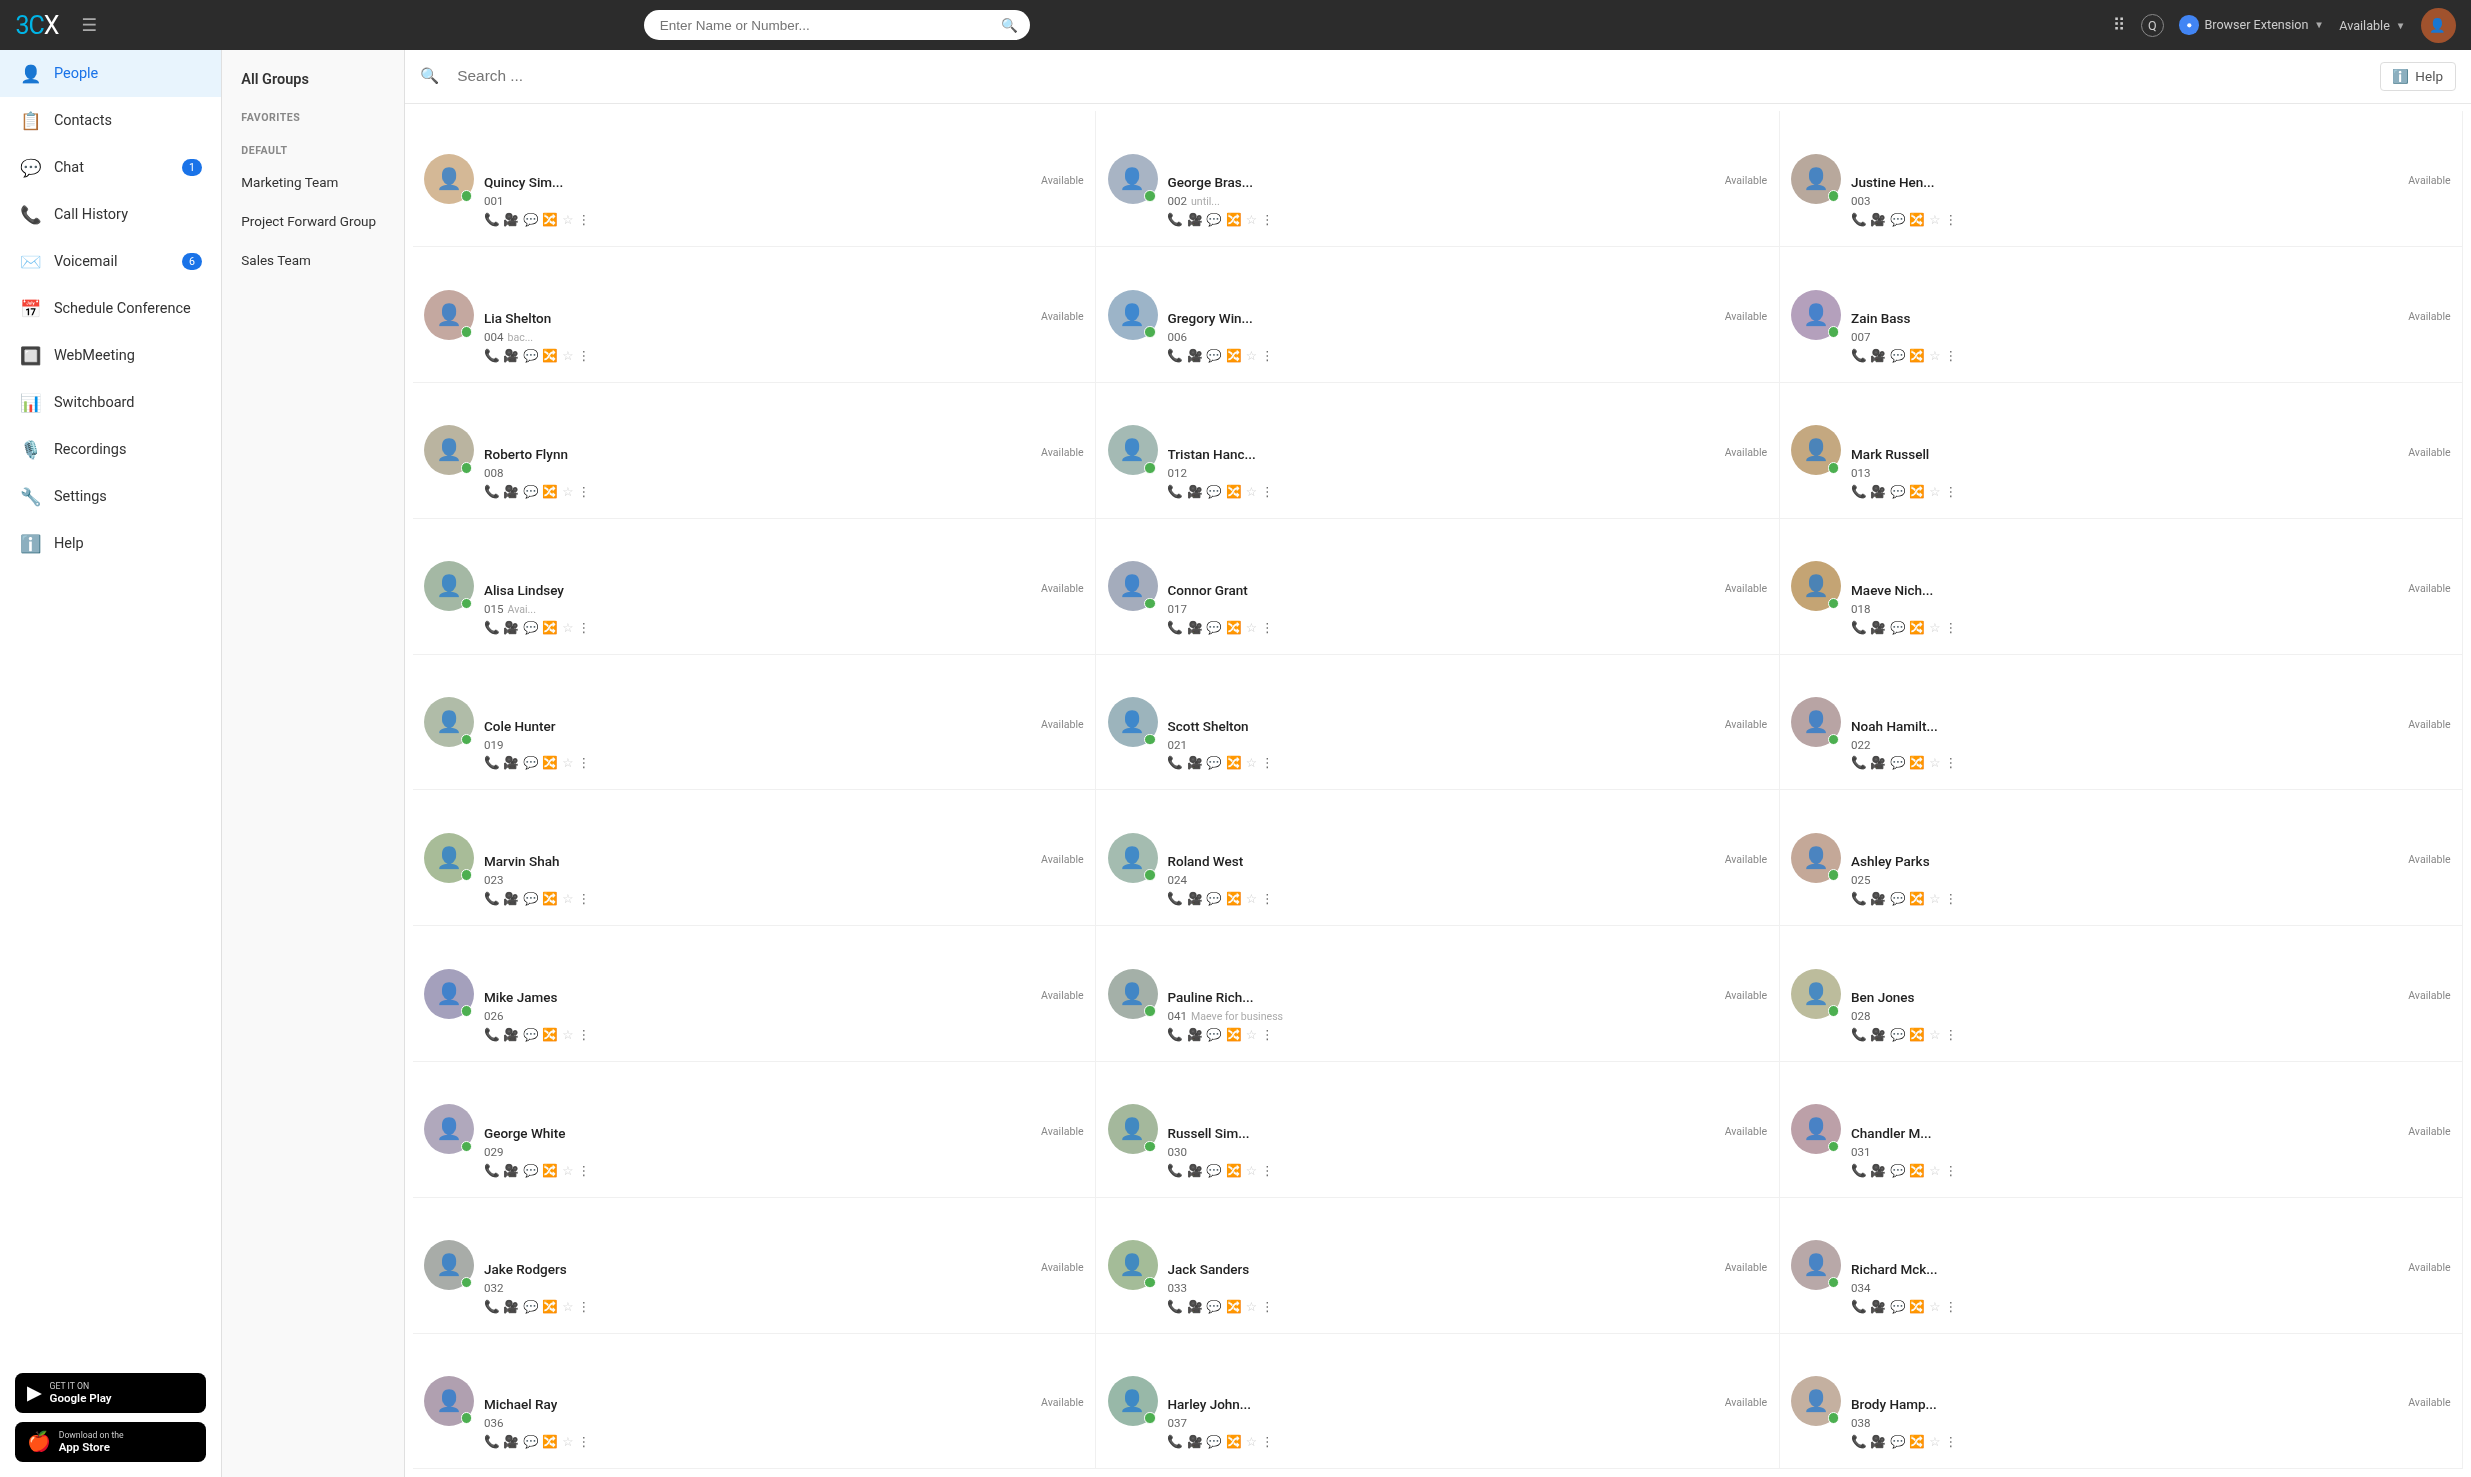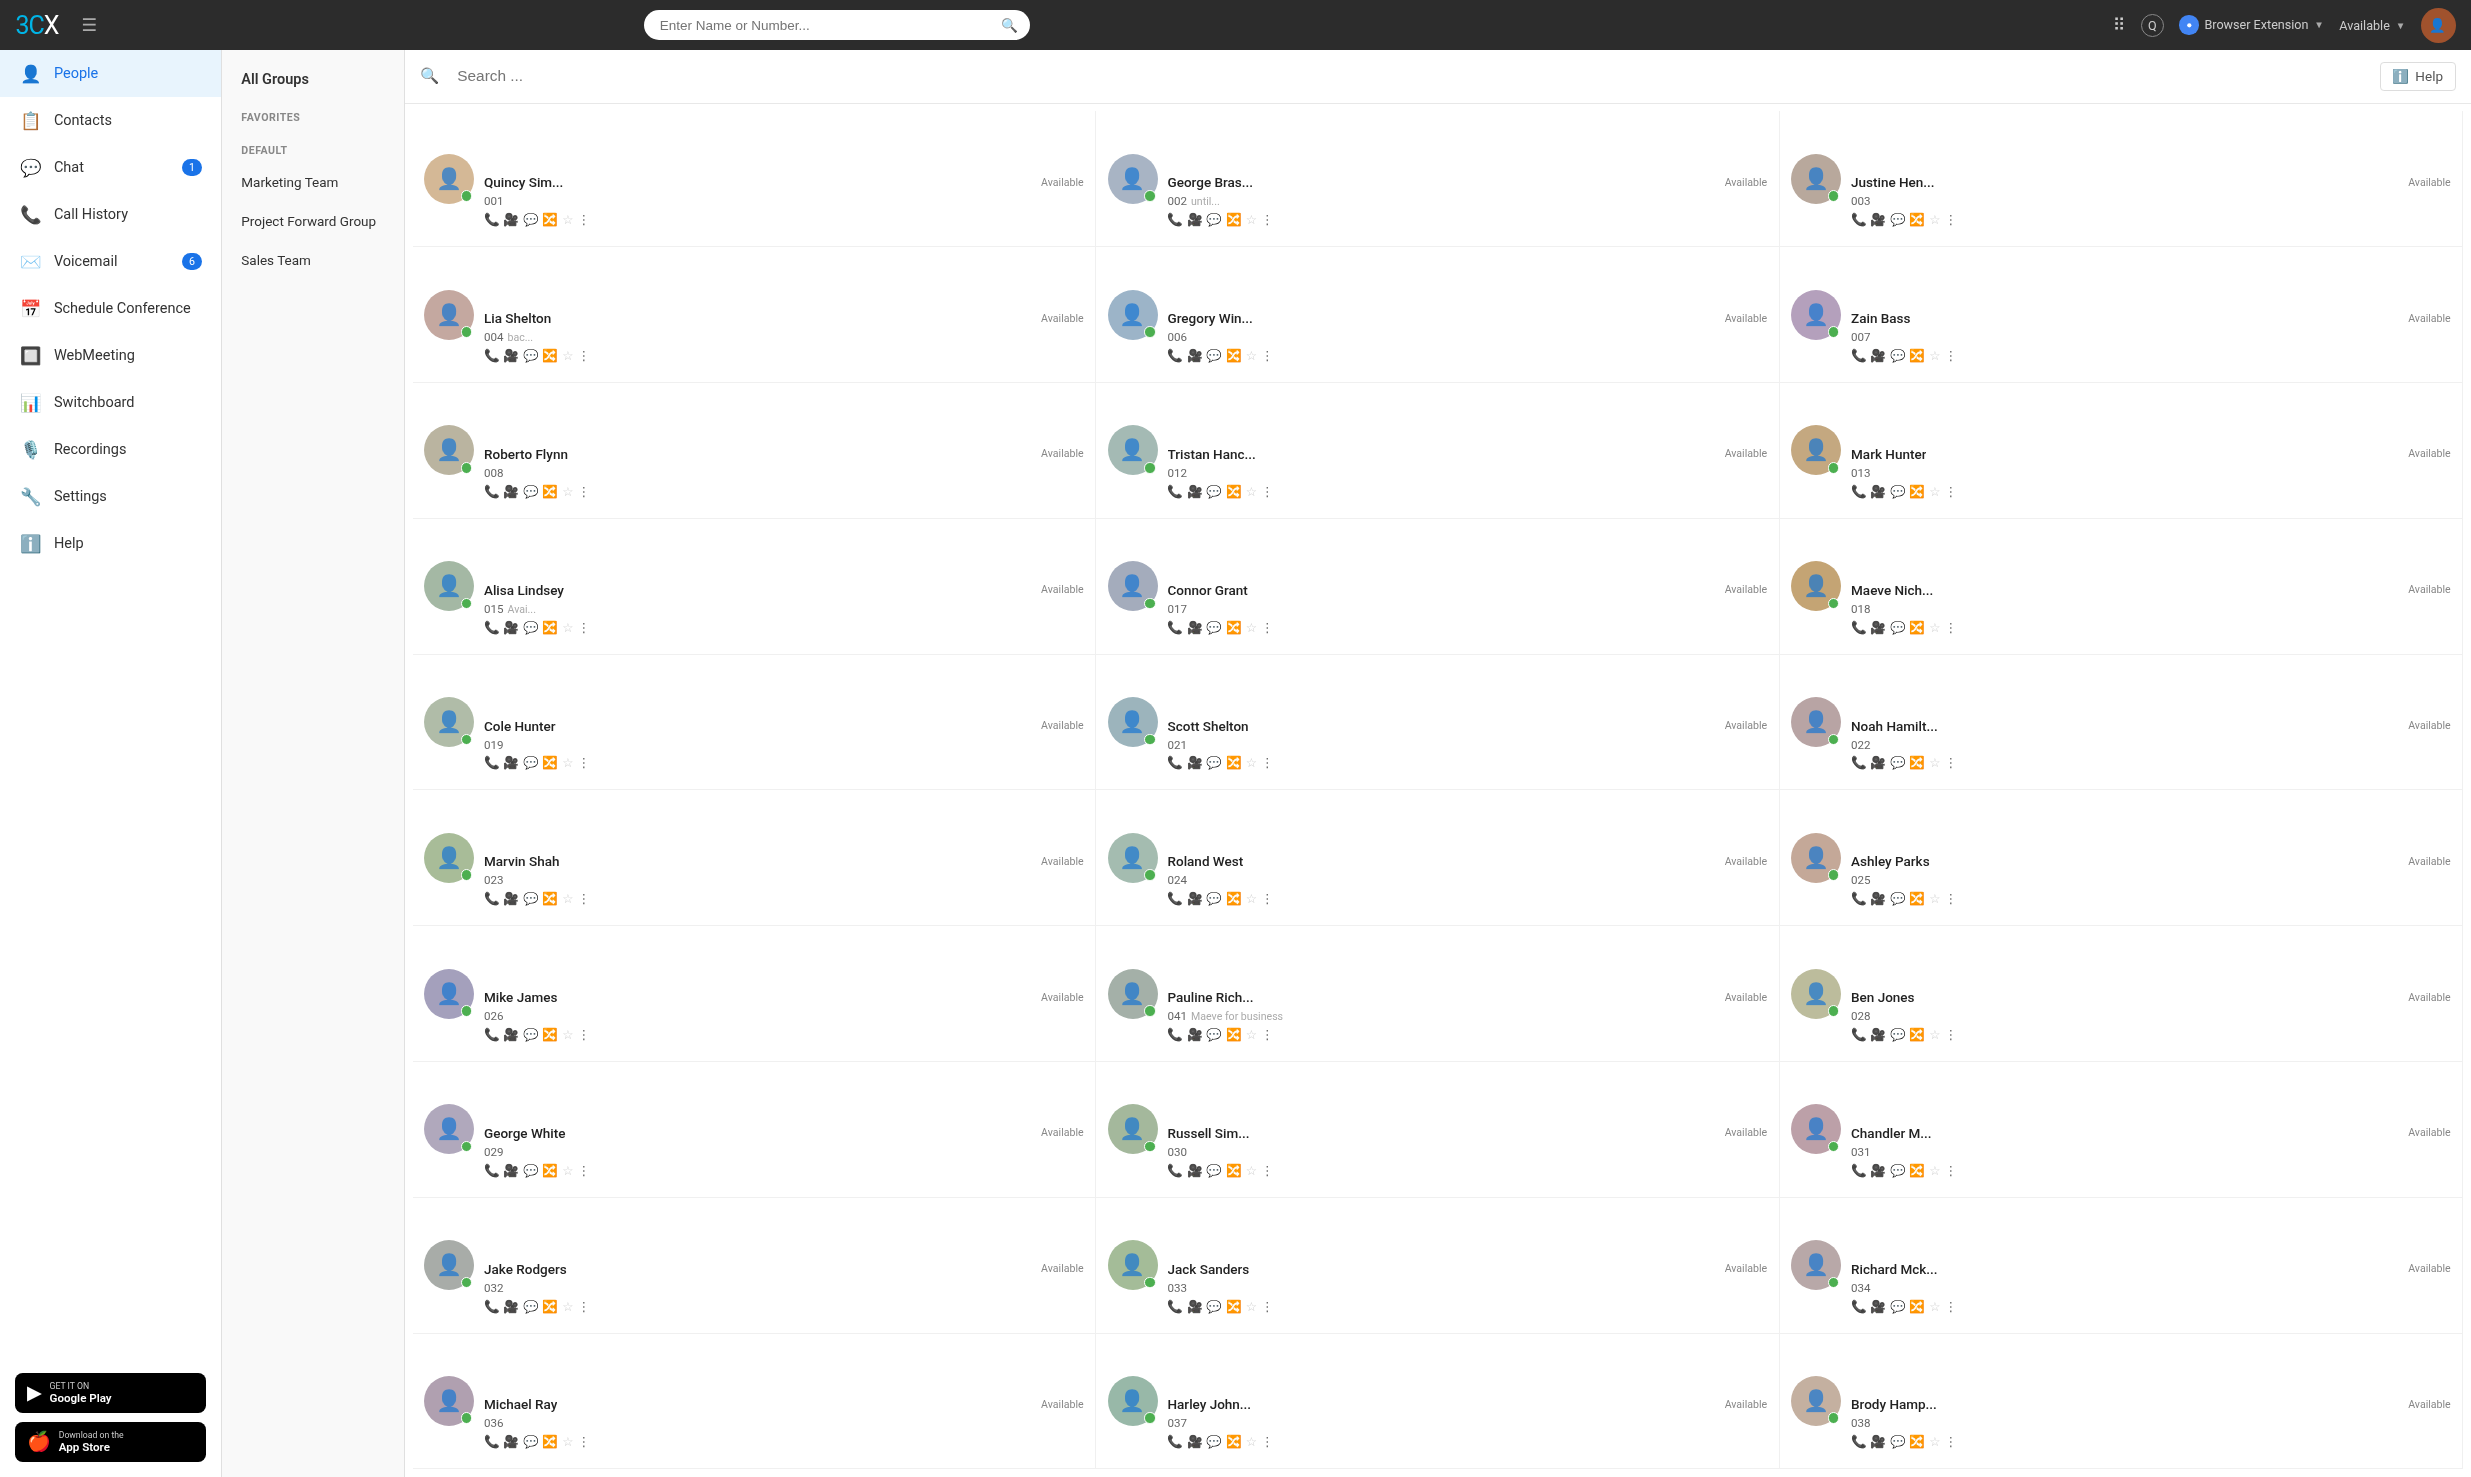"Quincy Sim..." .contact-name-row { align-items: center -> flex-start }
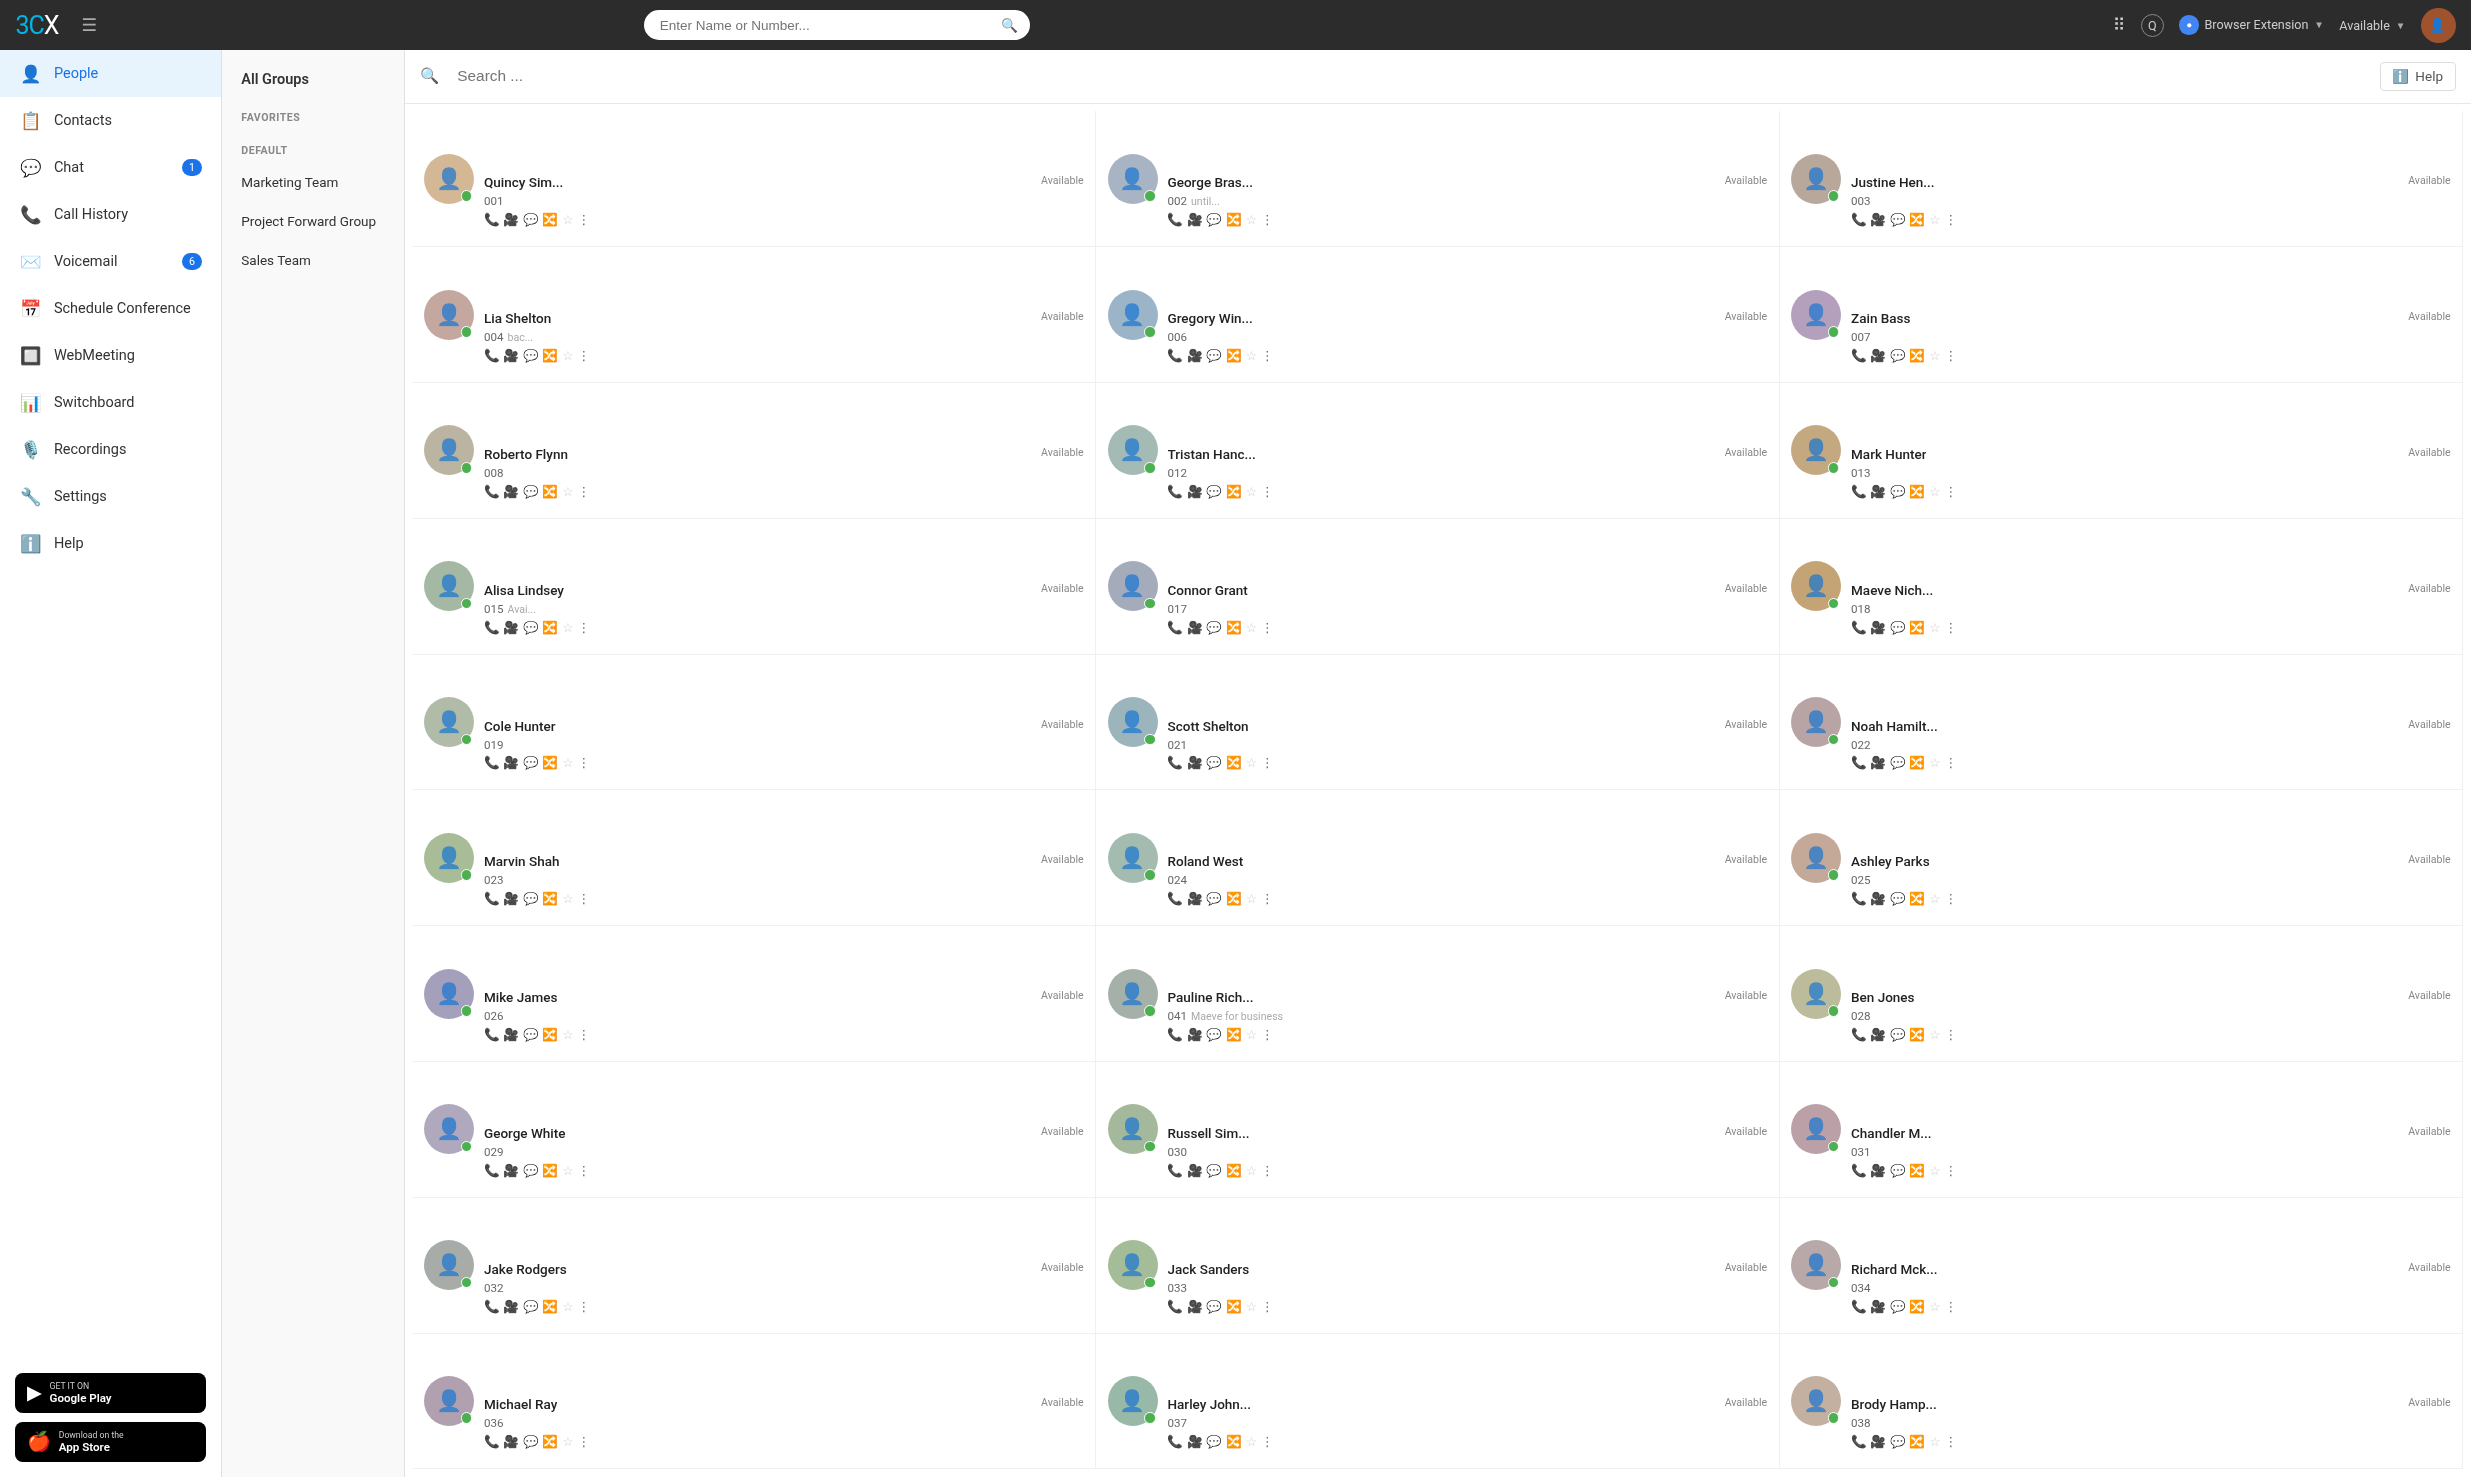"Mark Hunter" span.contact-name { text: Hunter -> Russell }
